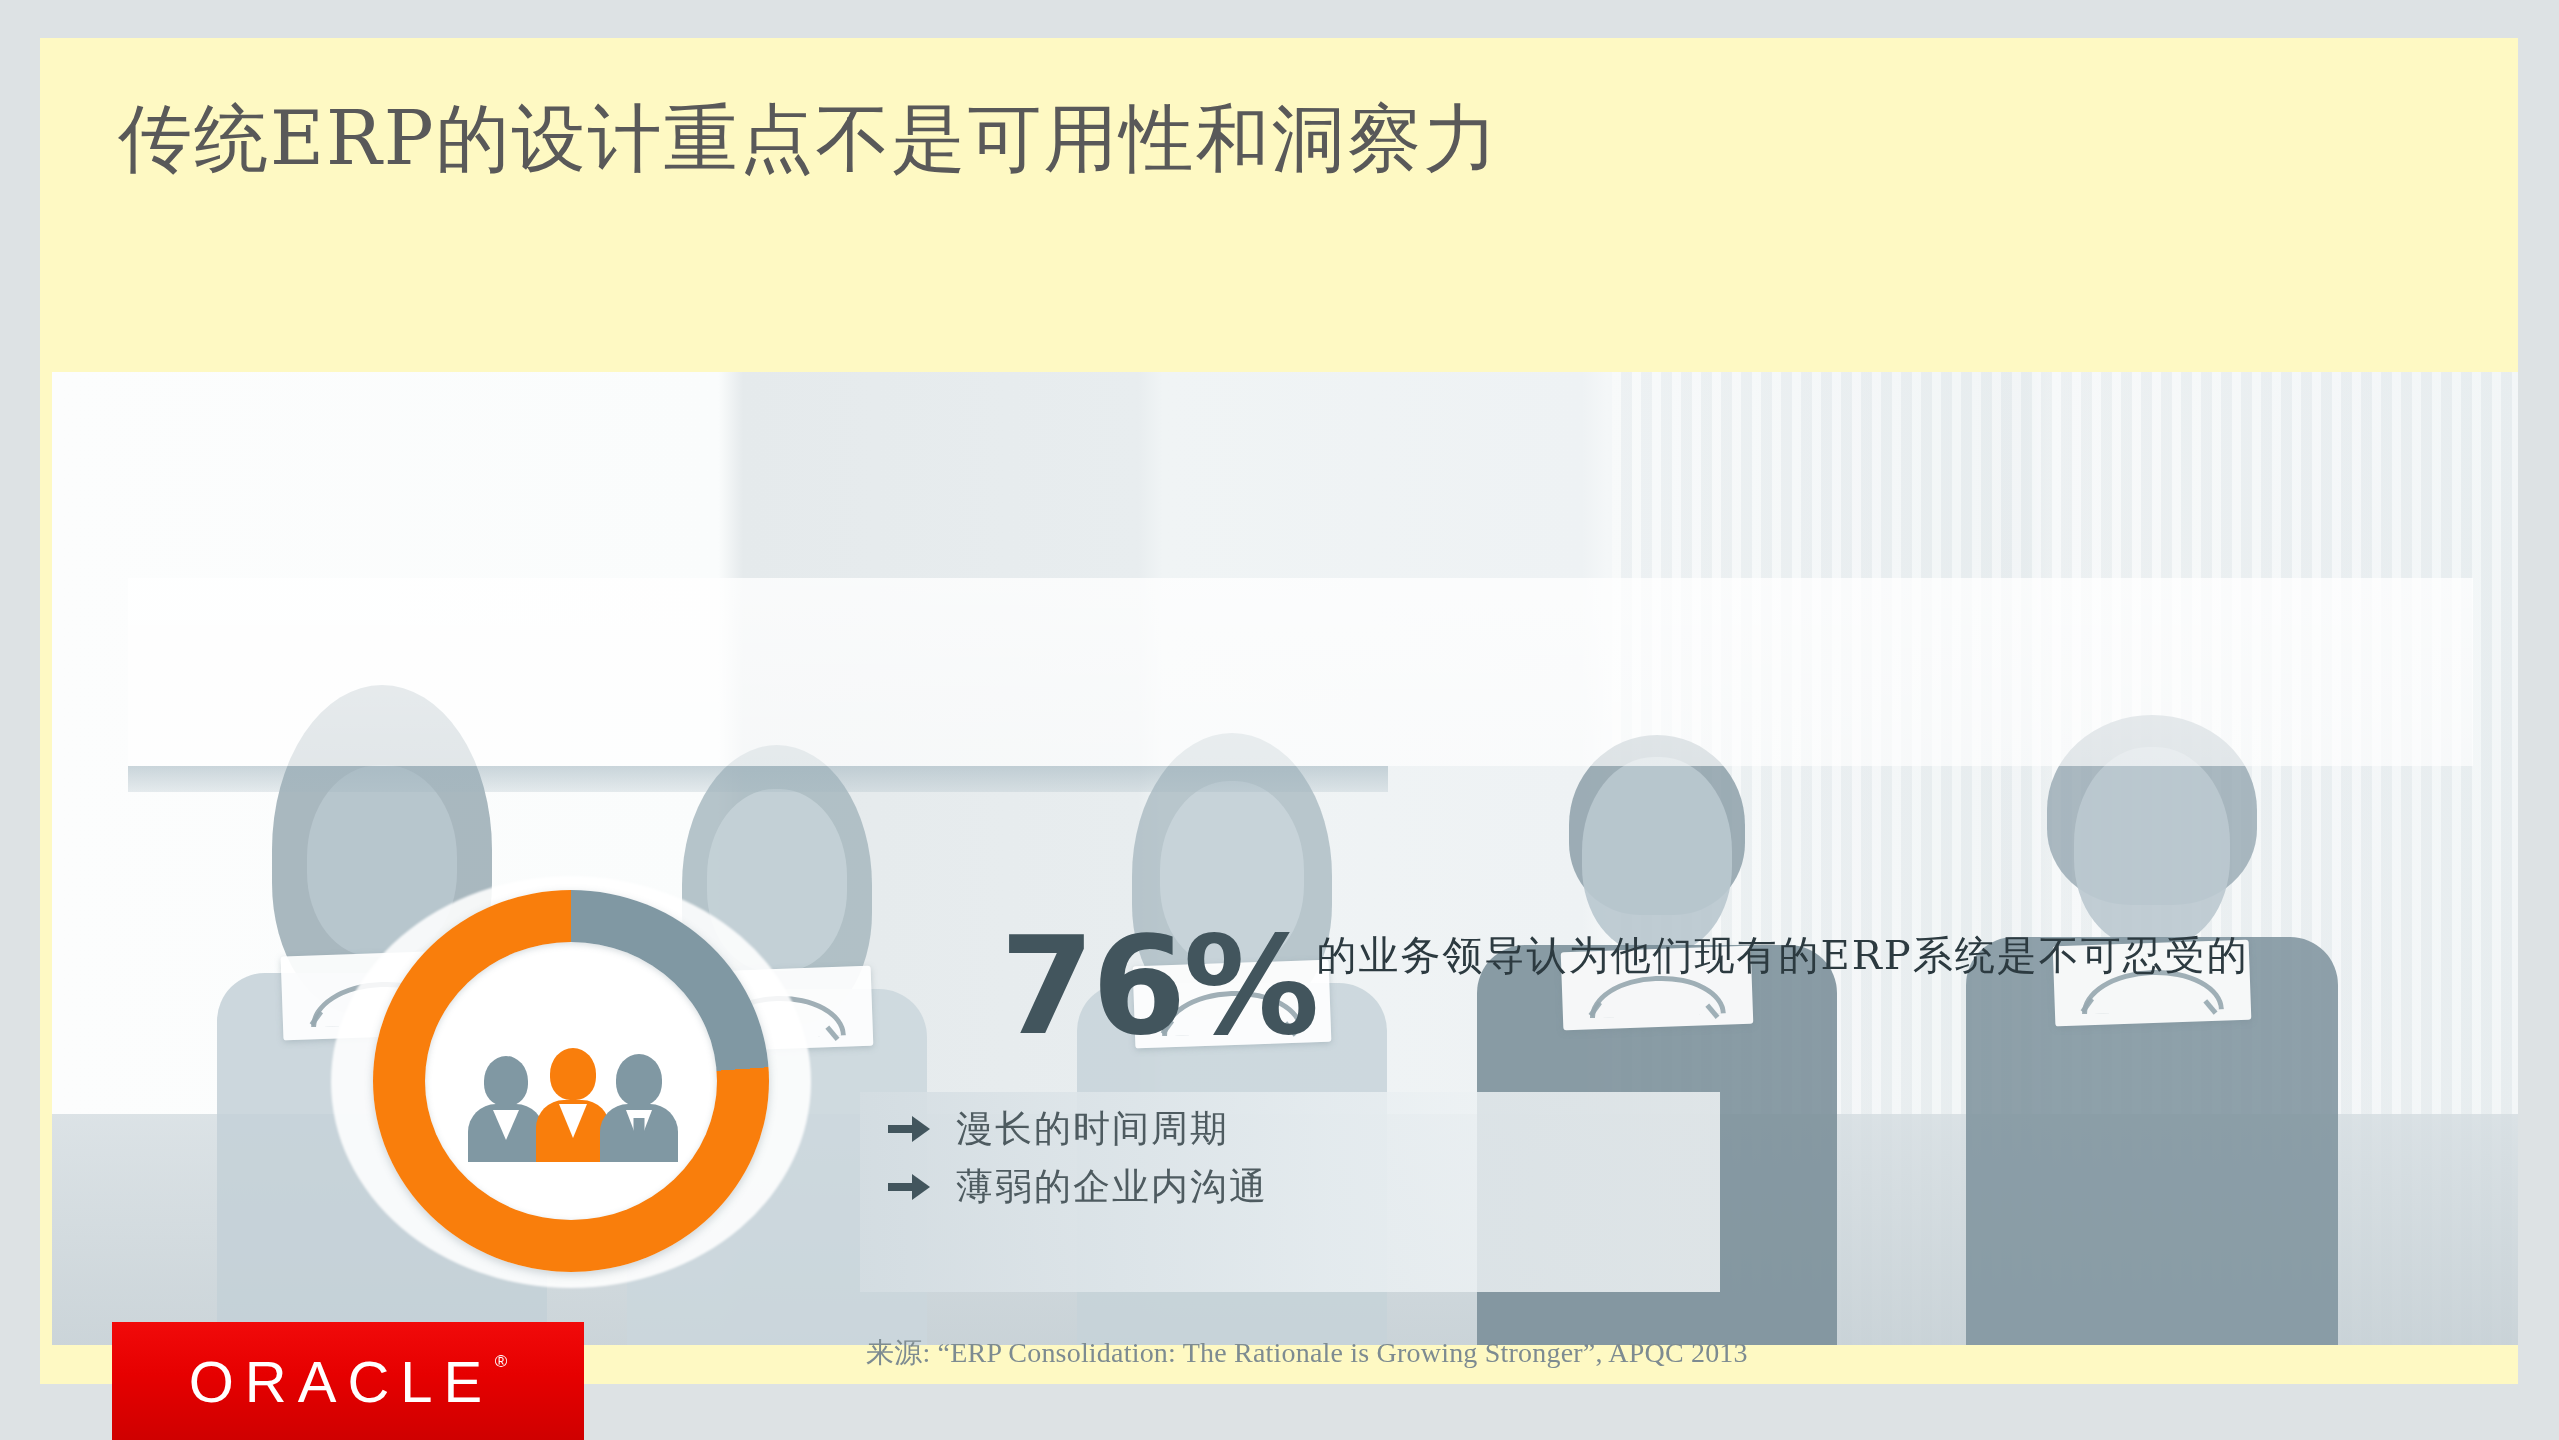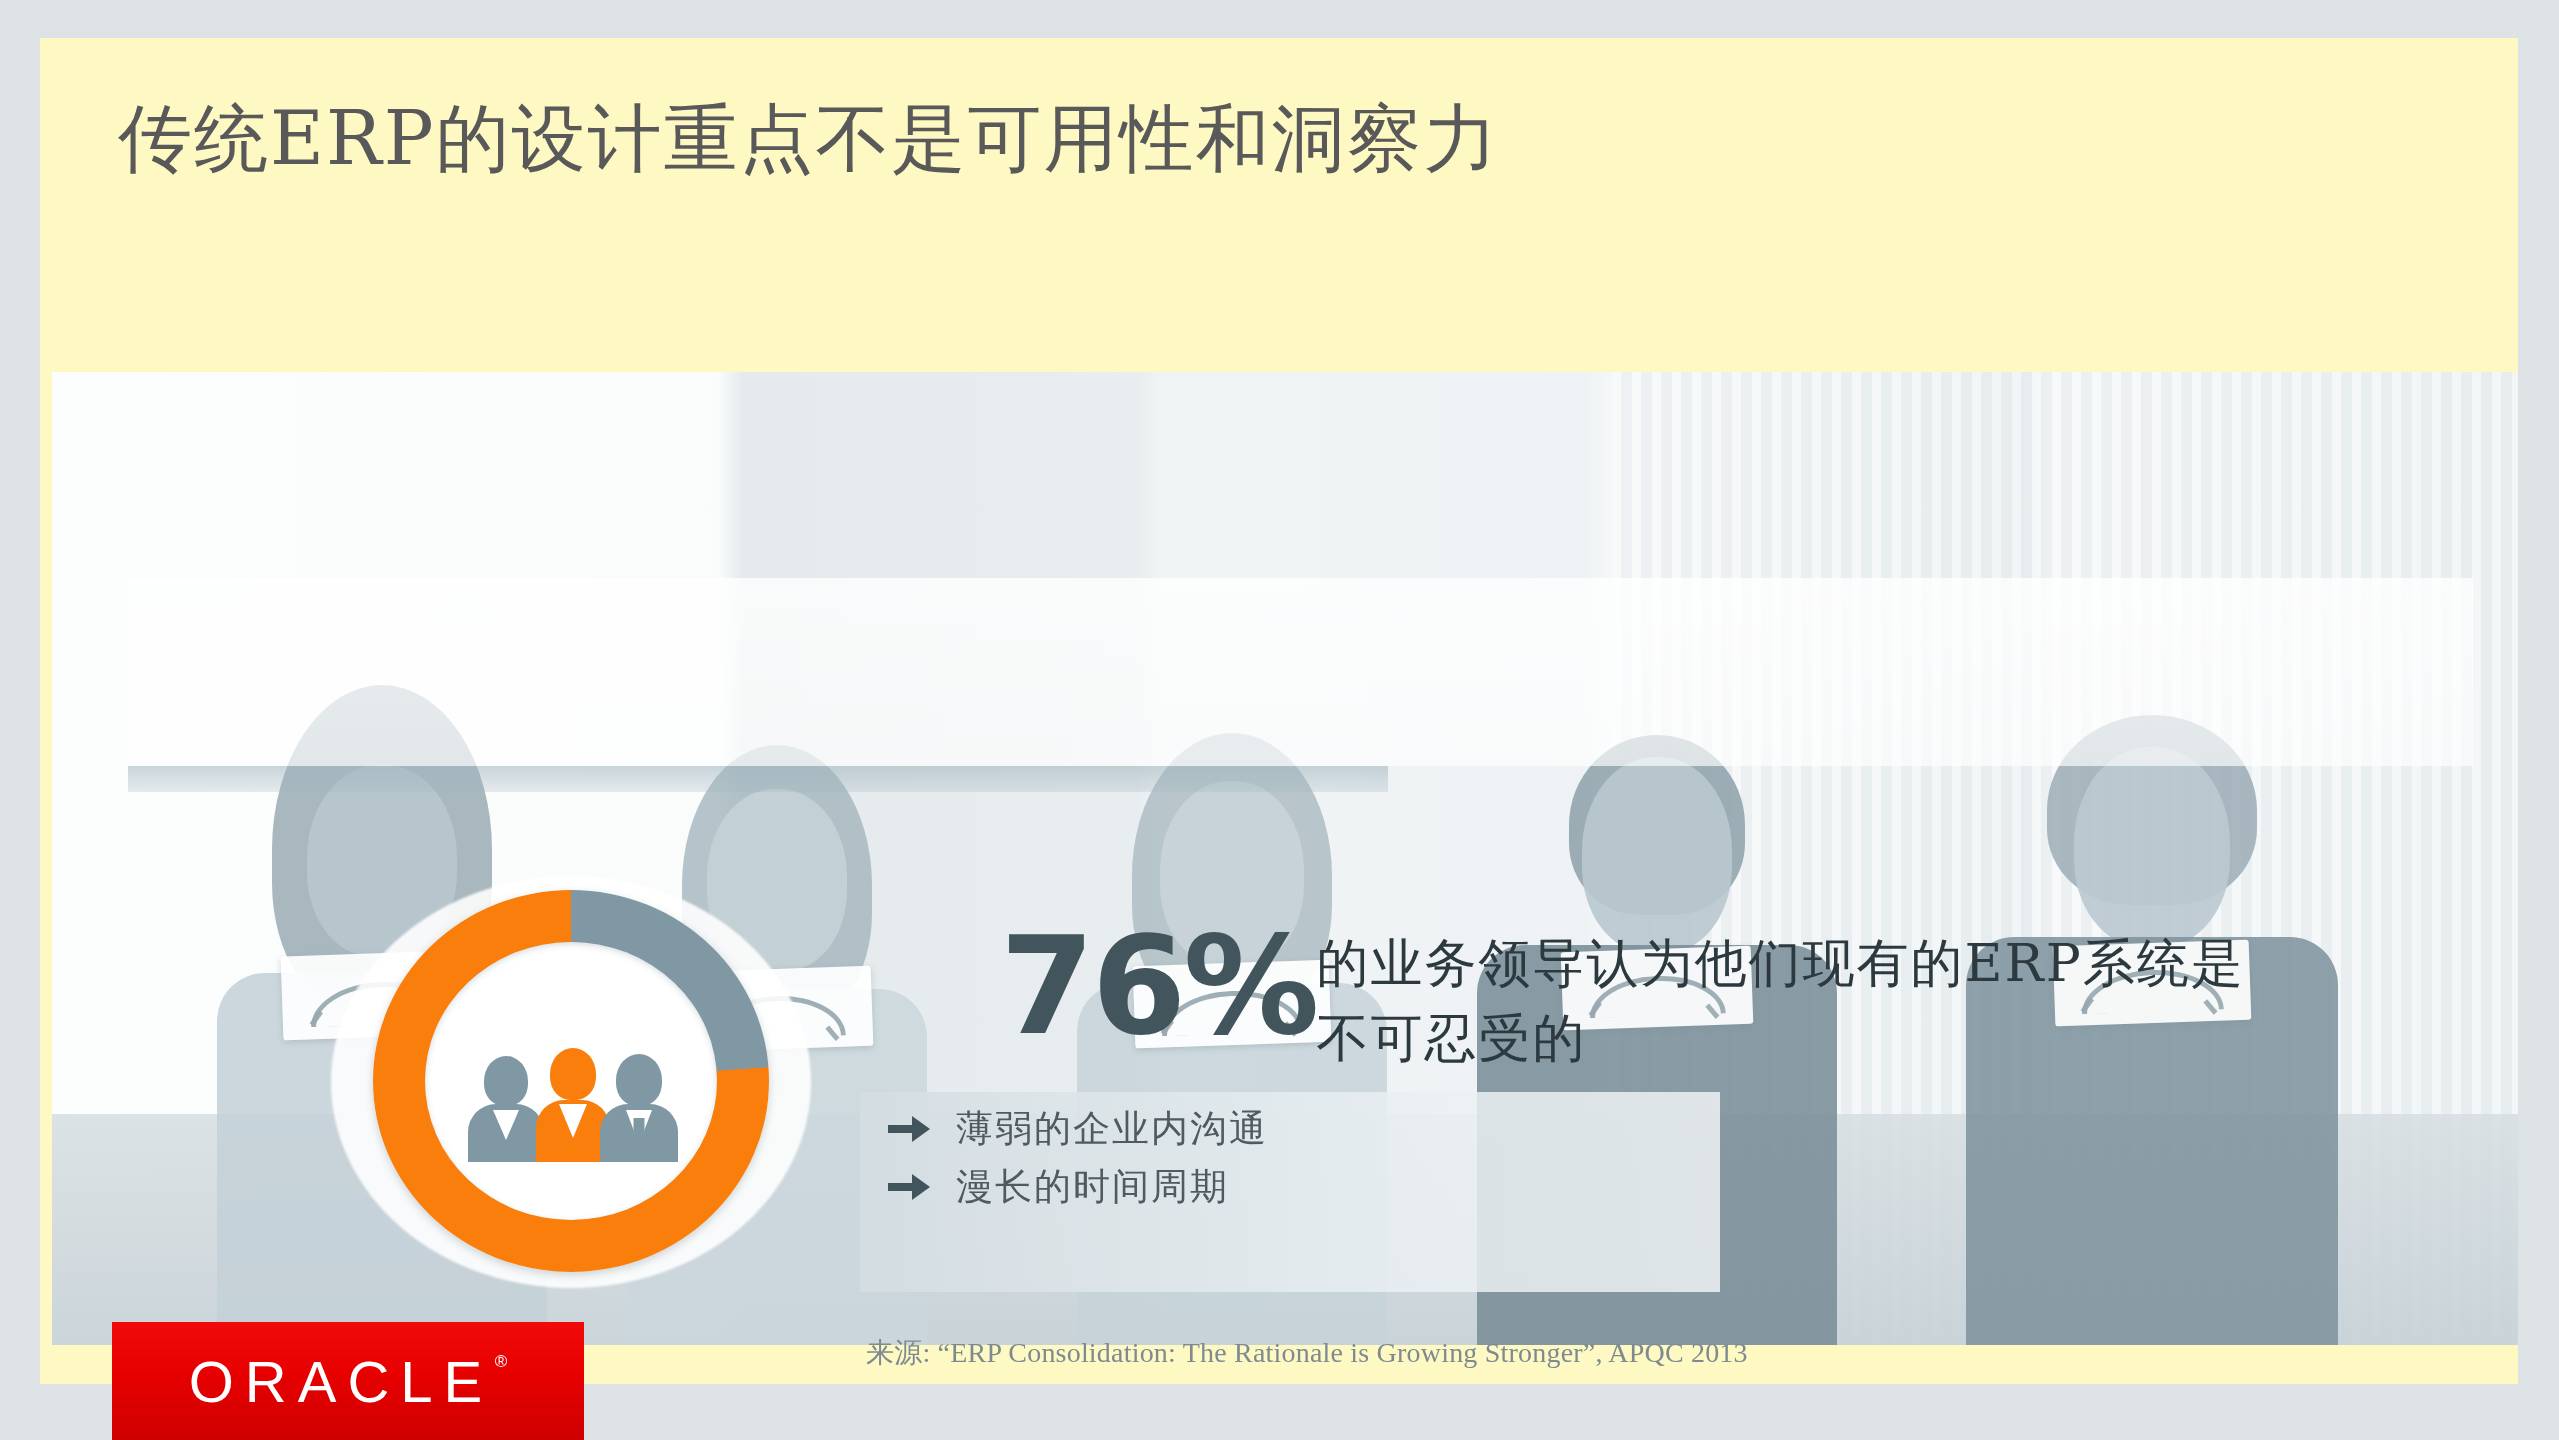"的业务领导认为他们现有的ERP系统是不可忍受的" .quote-text { font-size: 52px -> 40px }
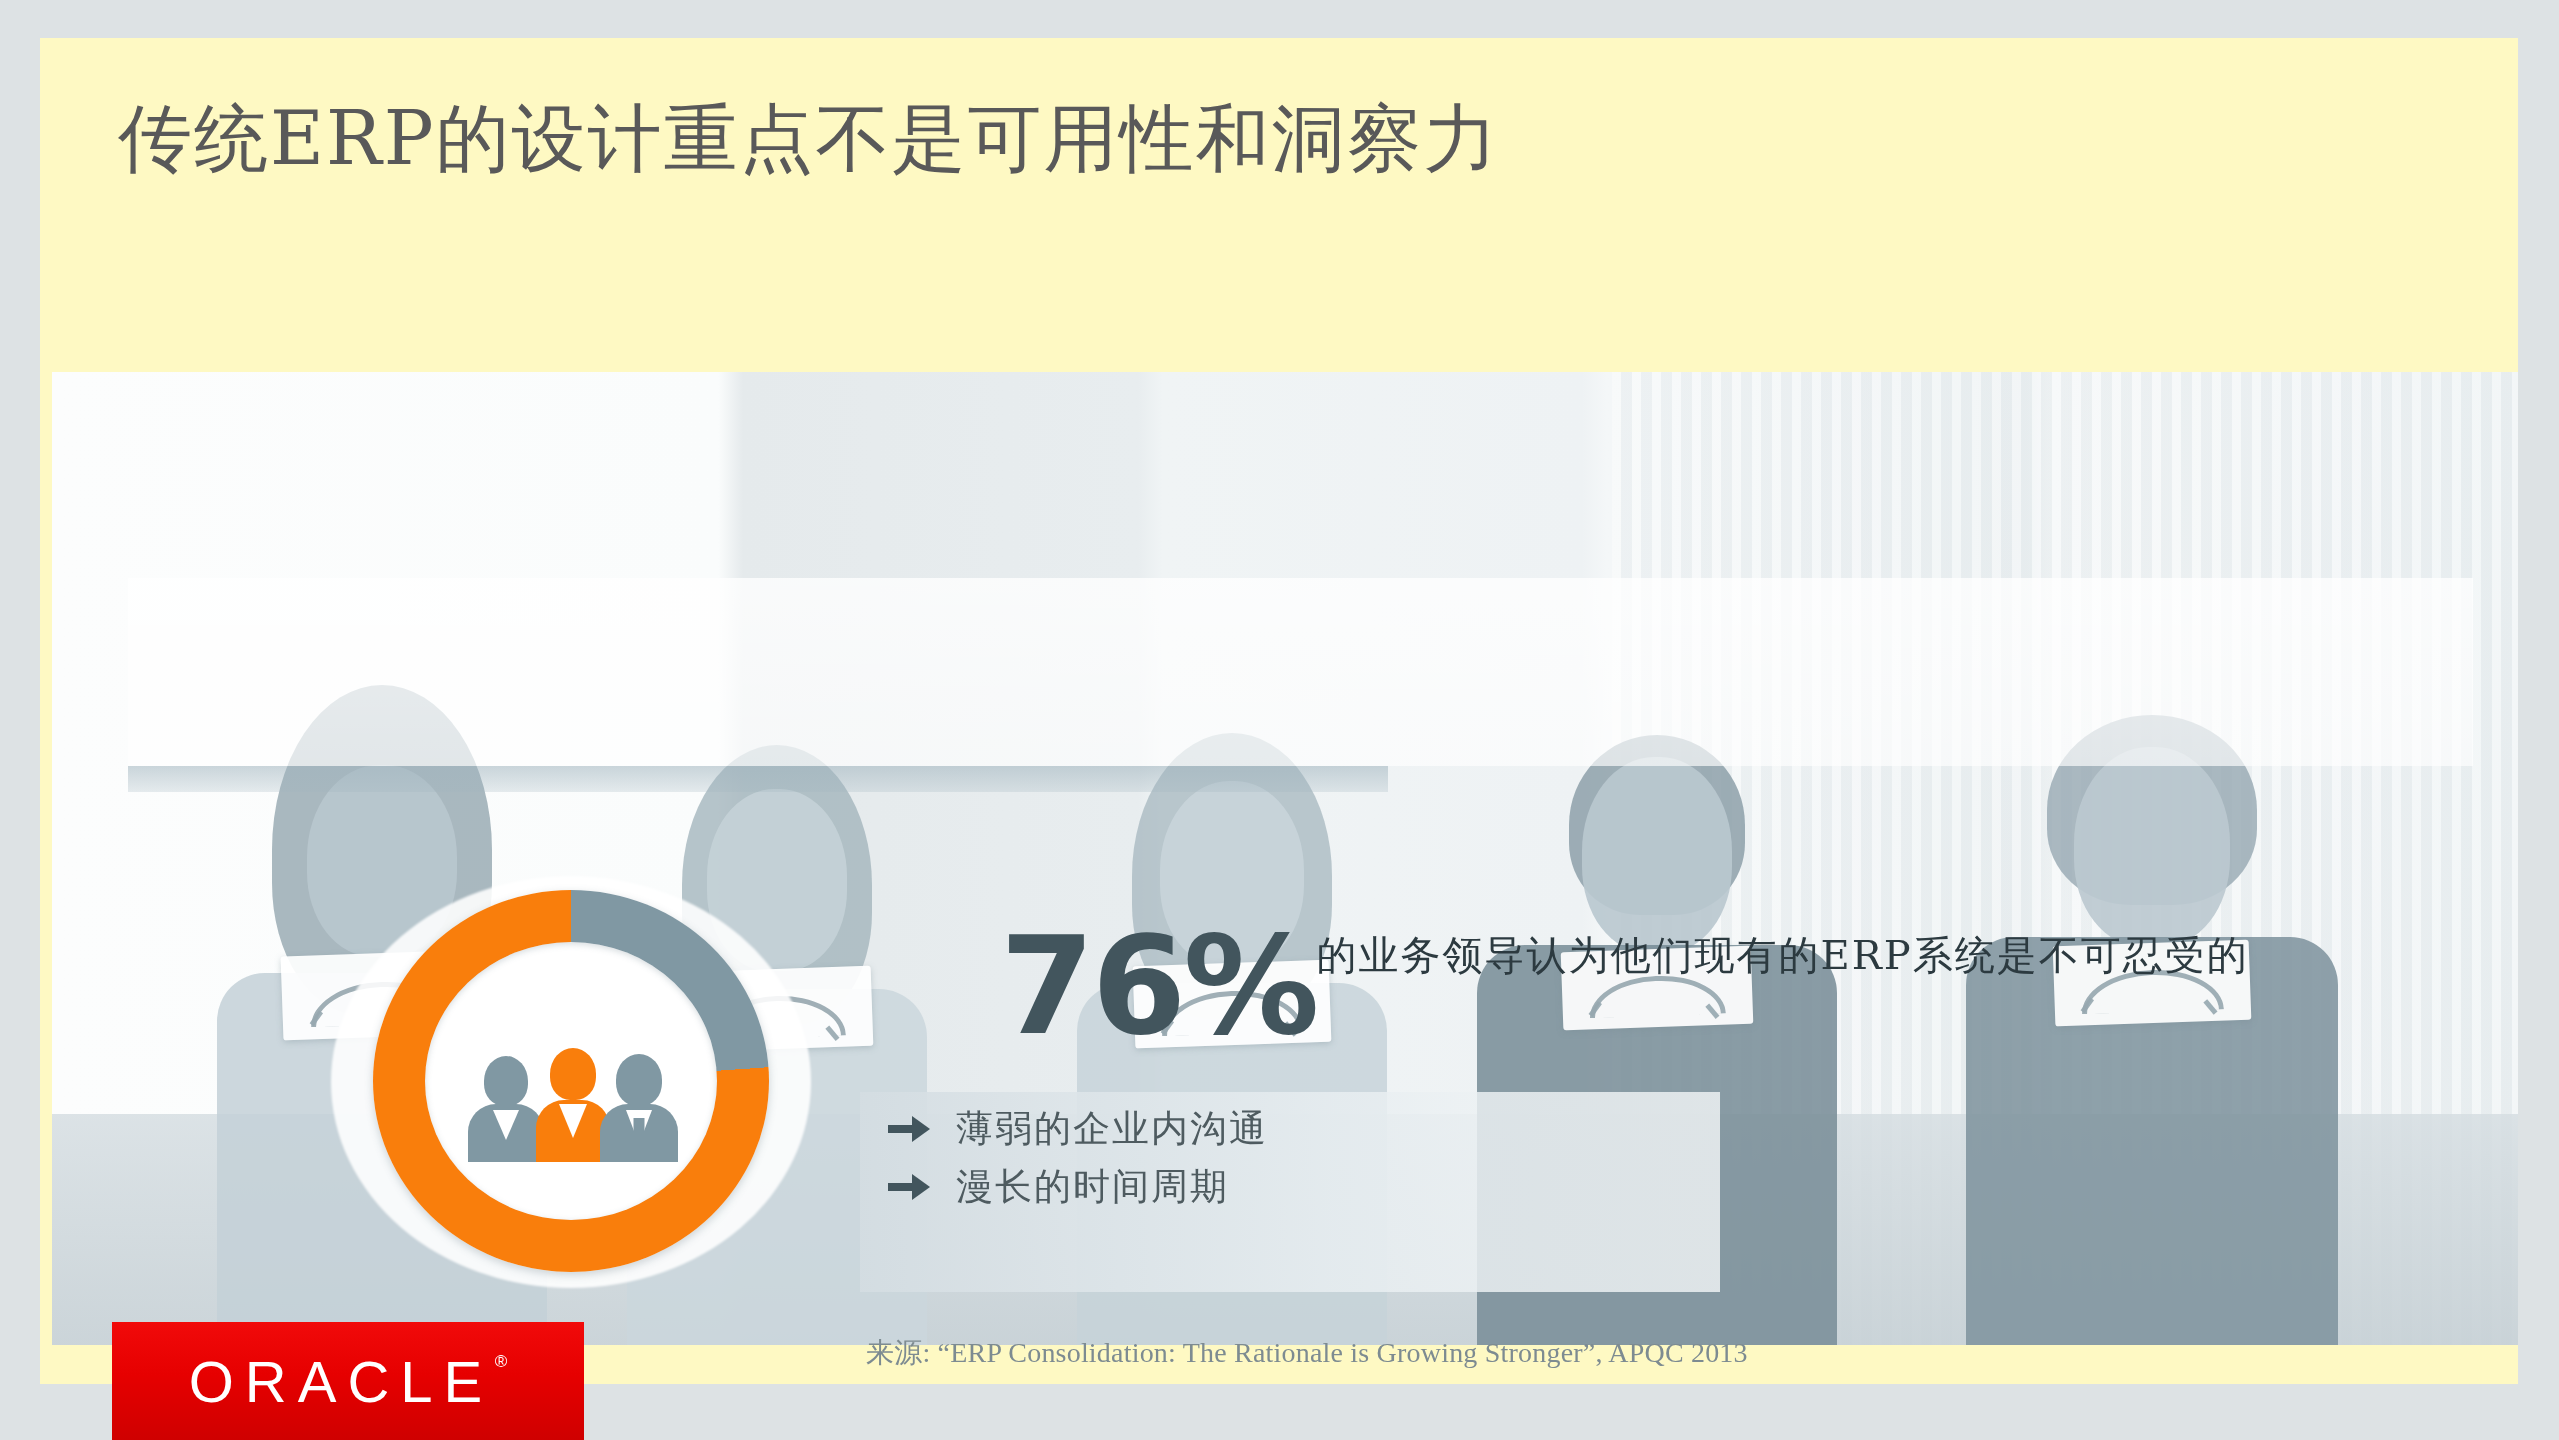"薄弱的企业内沟通" div.bullet-item { order: before "漫长的时间周期" -> after "漫长的时间周期" }
